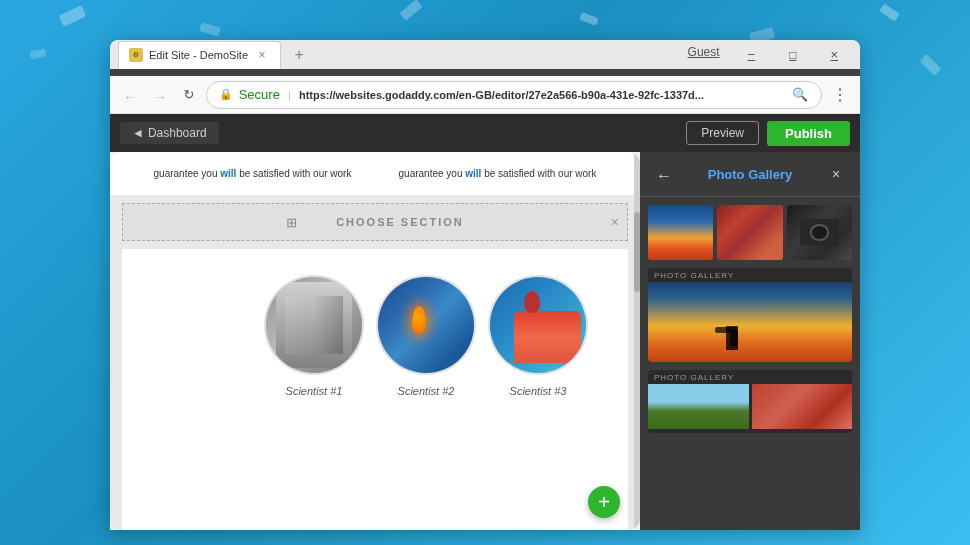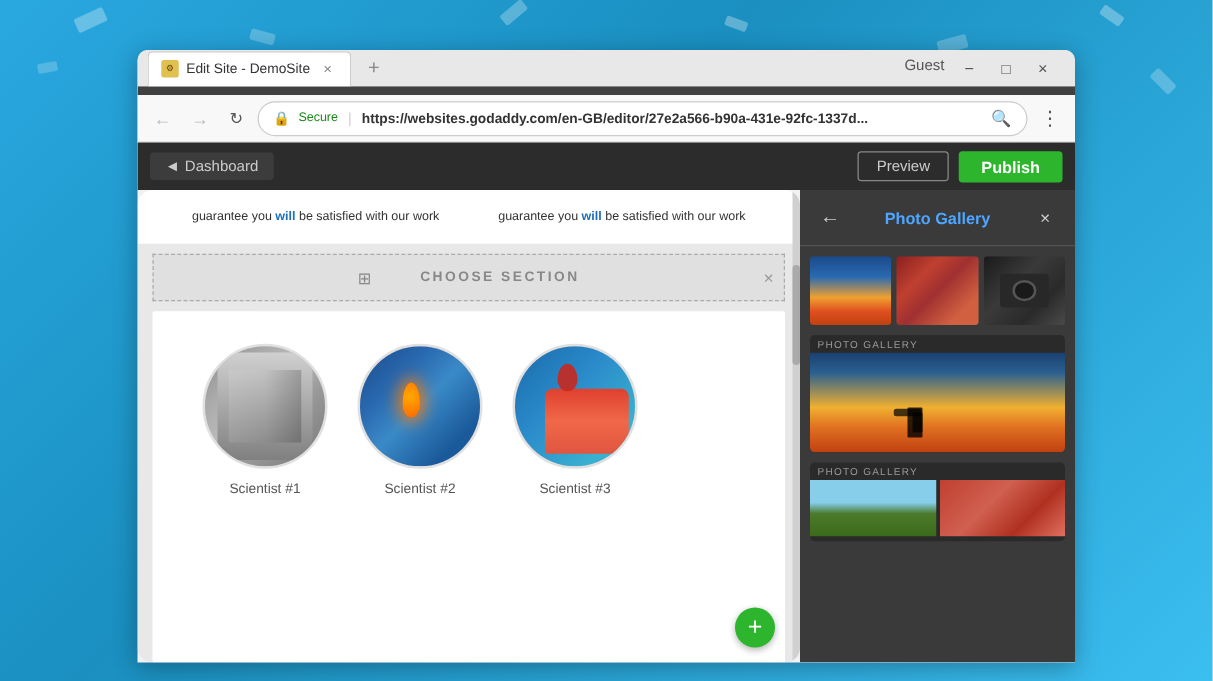"Guest" .window-right-controls { gap: 10px -> 22px; text-decoration: none -> underline }
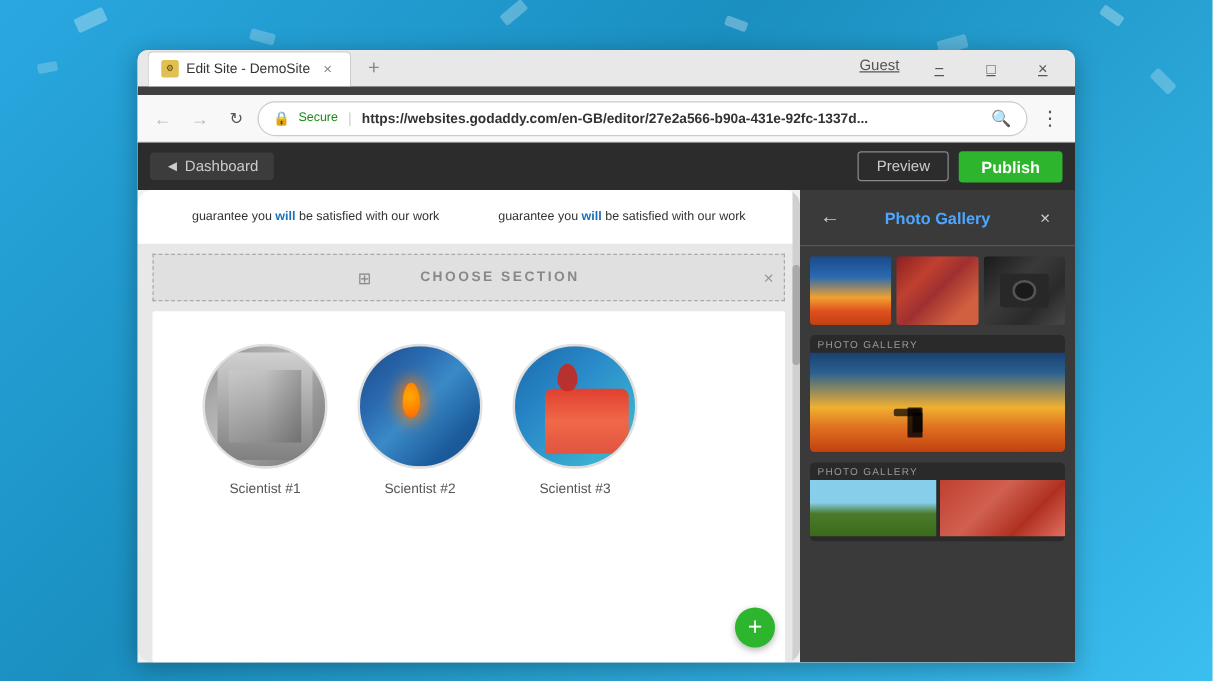"Secure" .secure-label { font-size: 10px -> 13px }
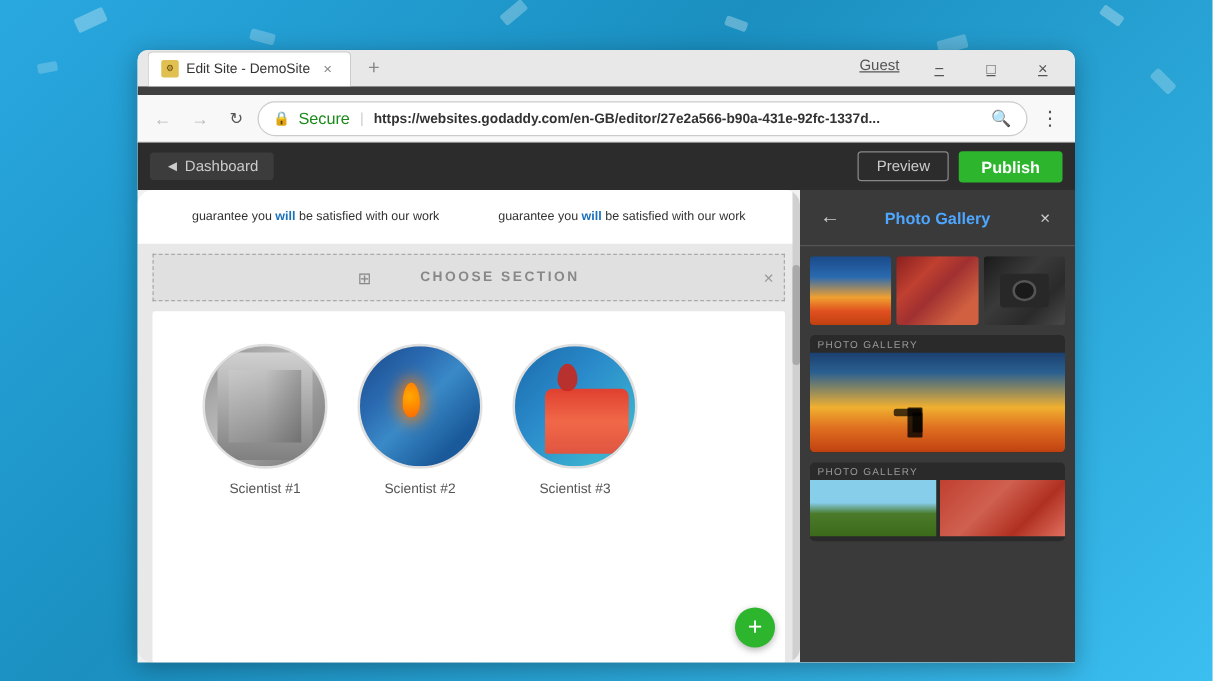"Scientist #1" .team-grid { font-style: none -> italic; gap: 24px -> 12px; justify-content: flex-start -> flex-end }
